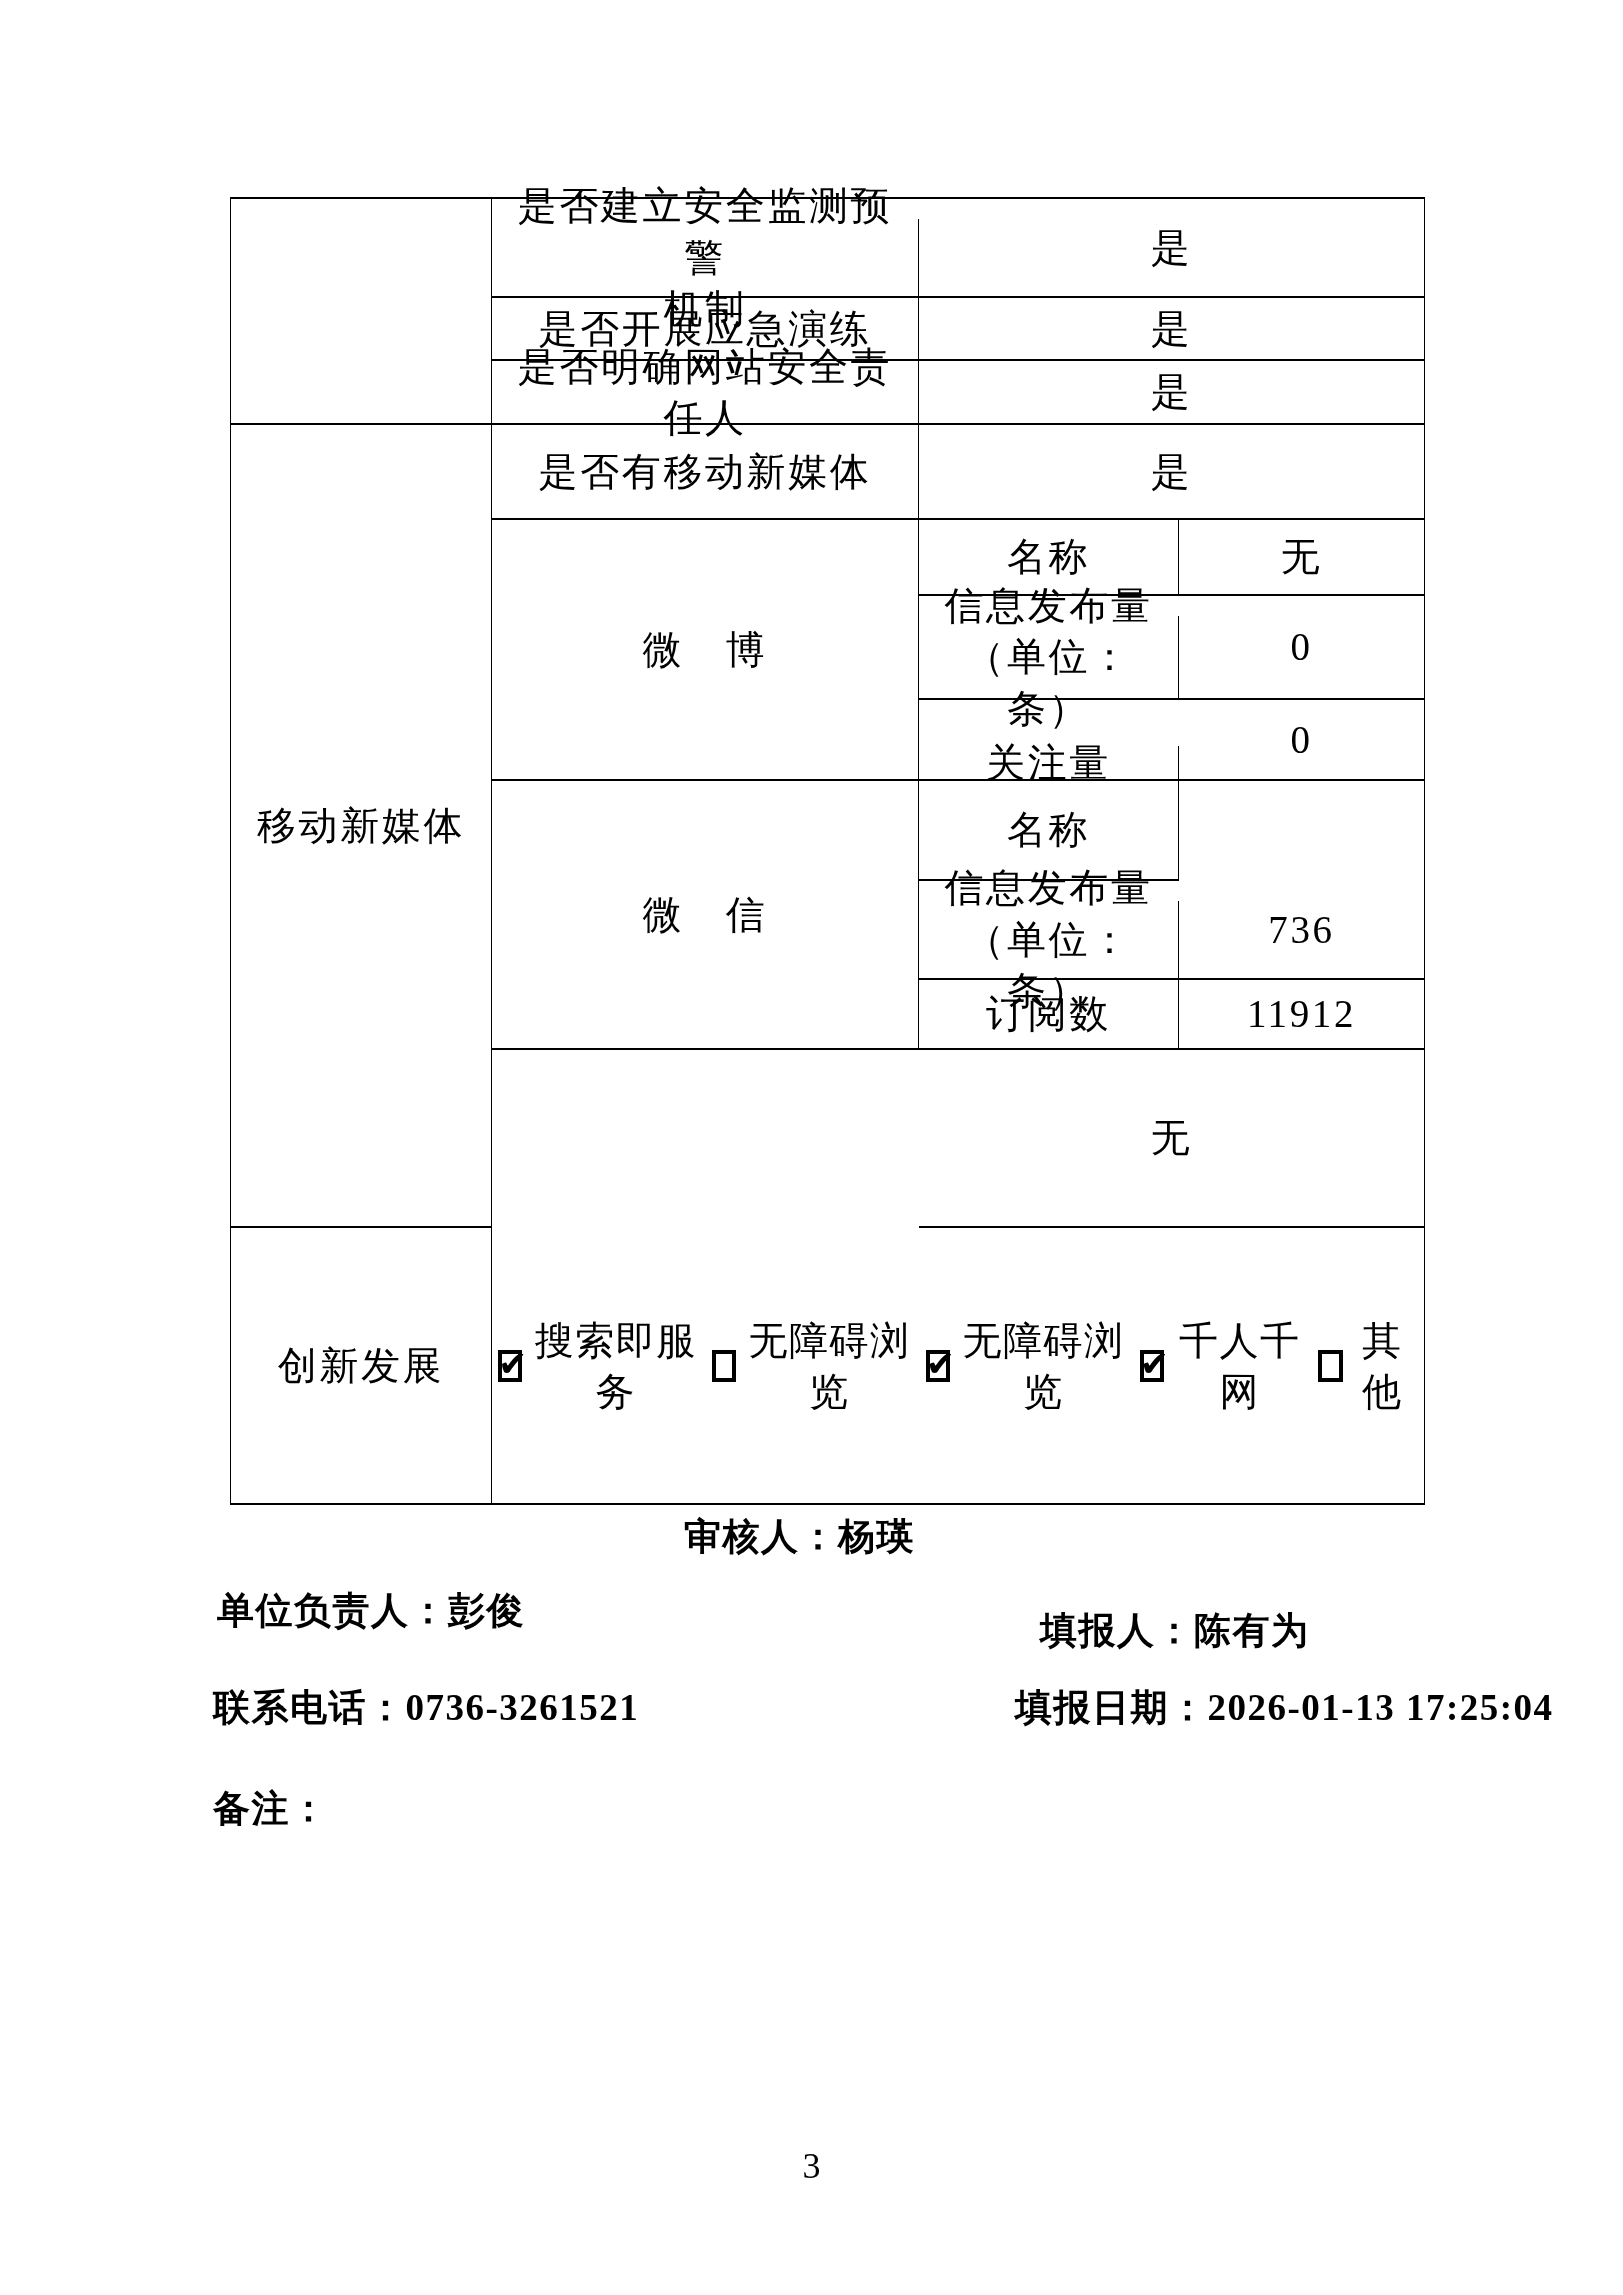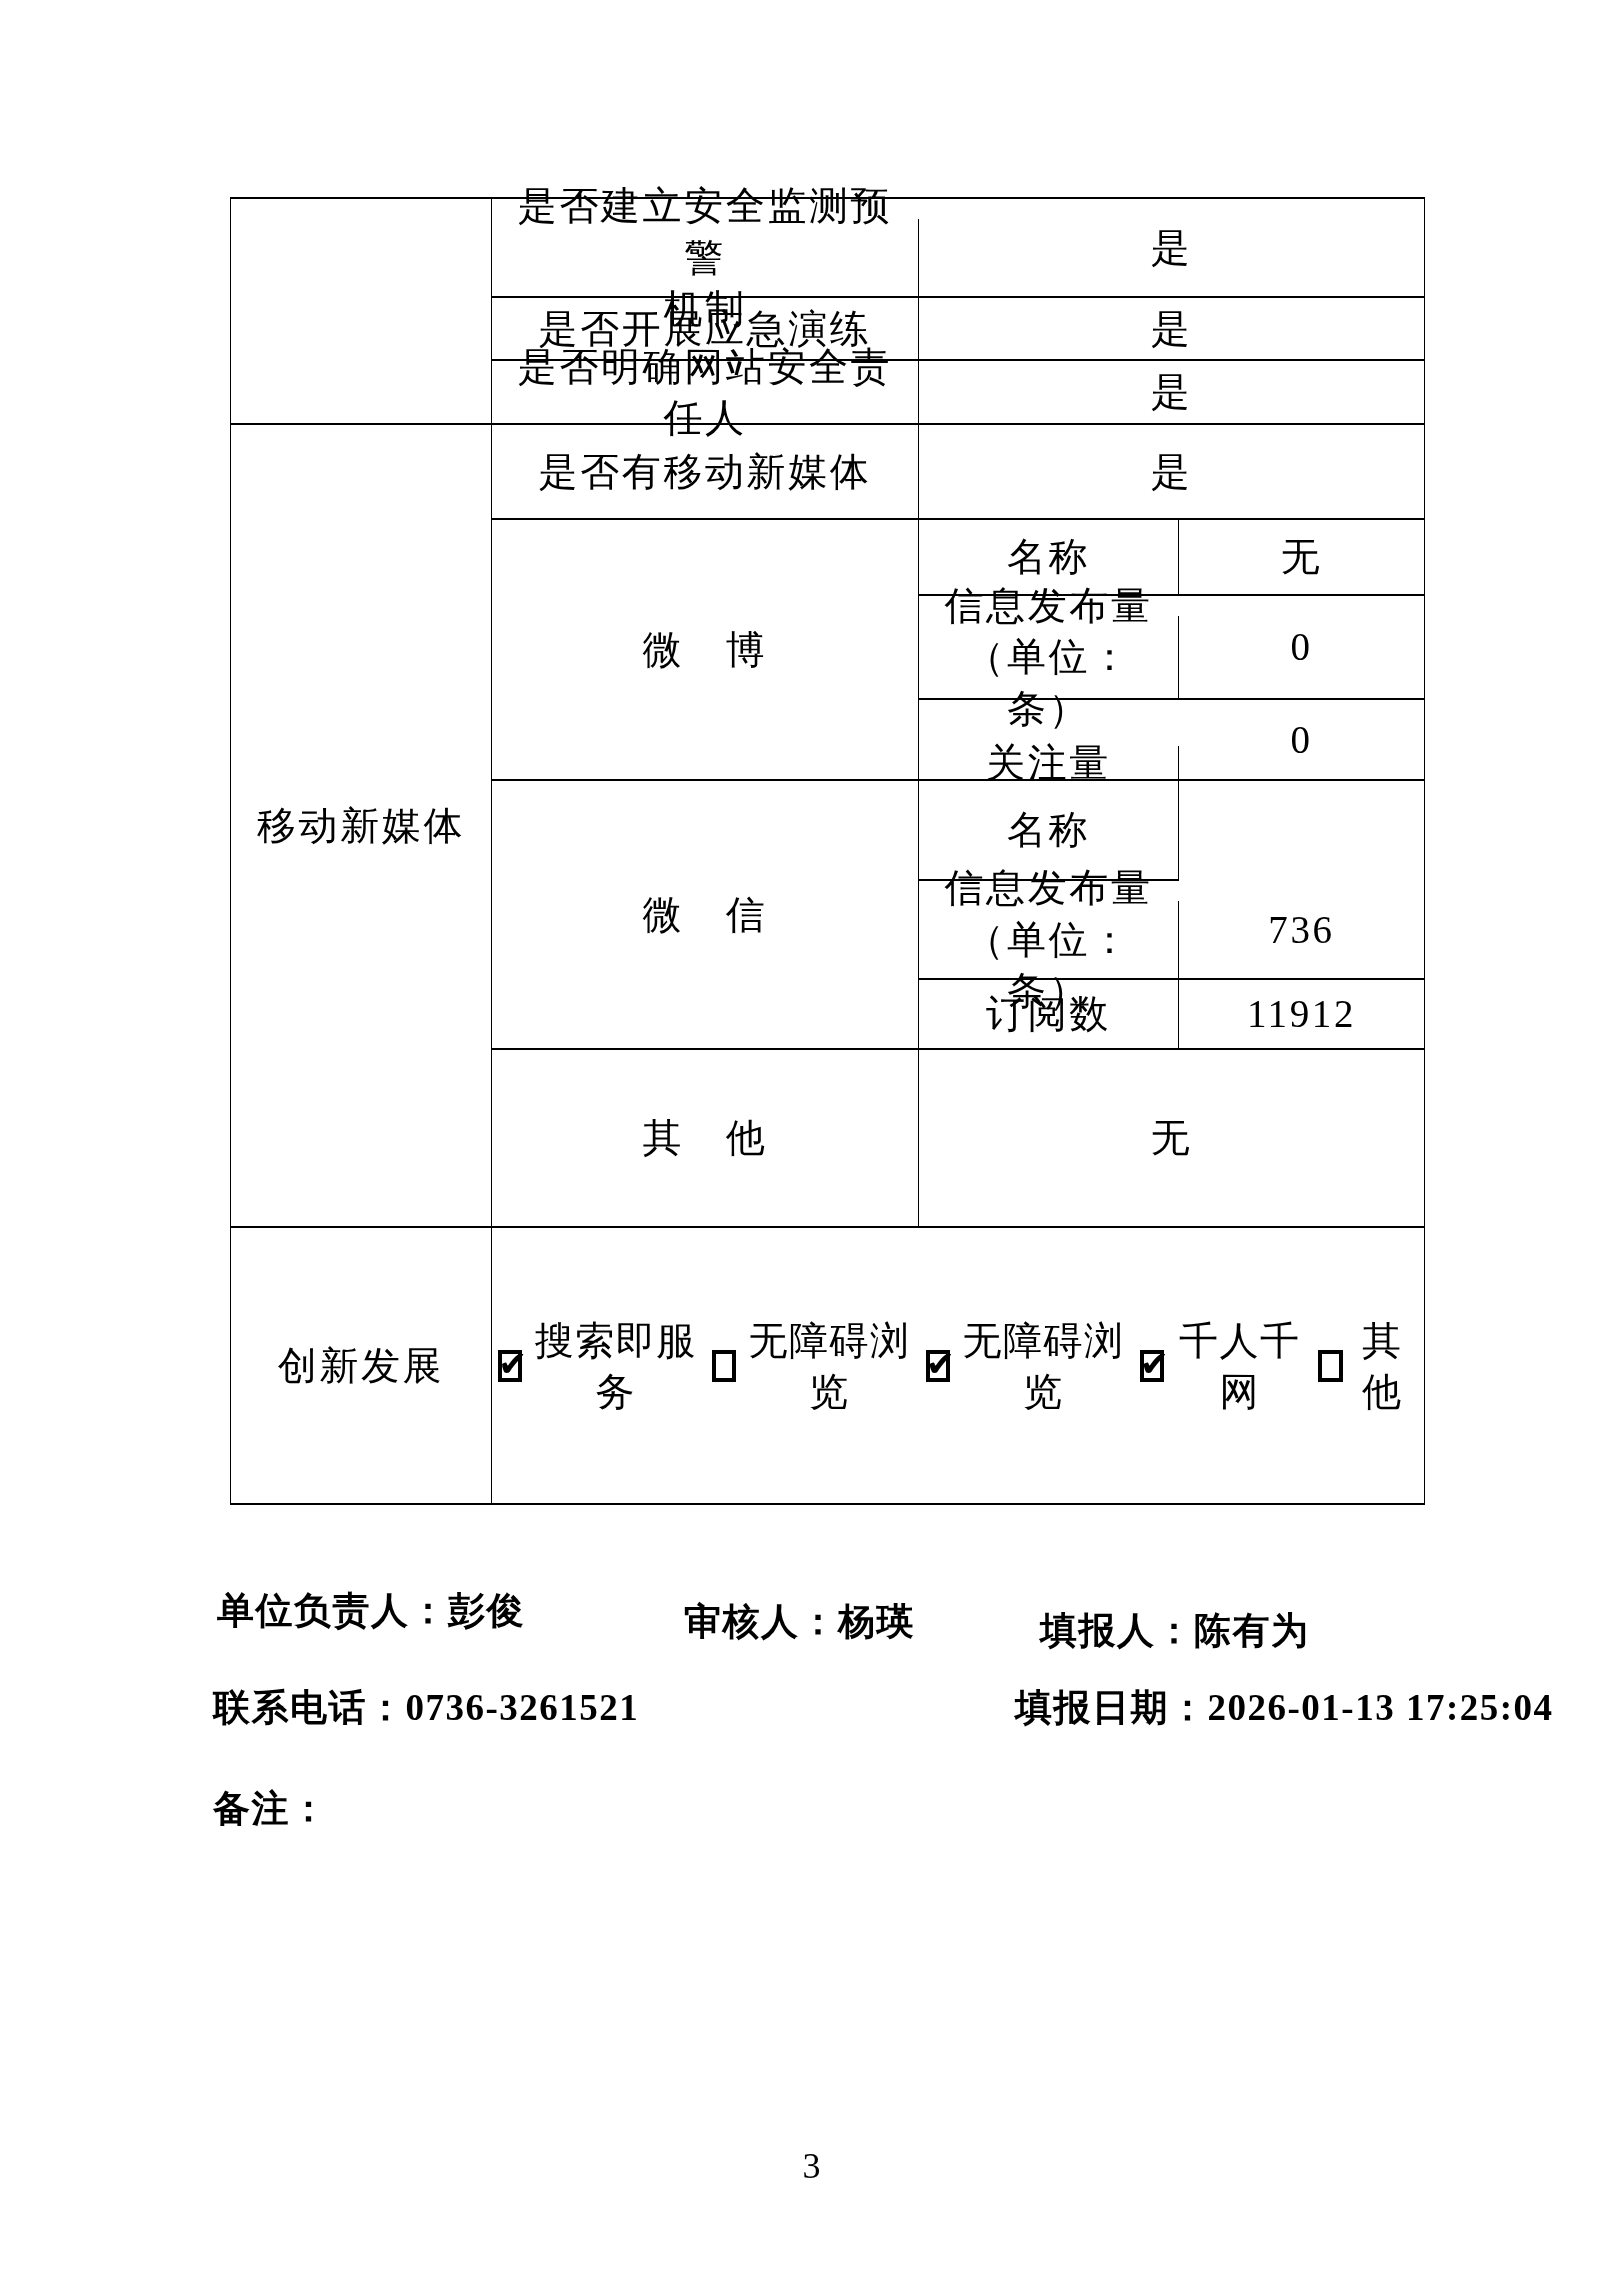"其 他" div.cell { html: <div>其 他</div> -> none }
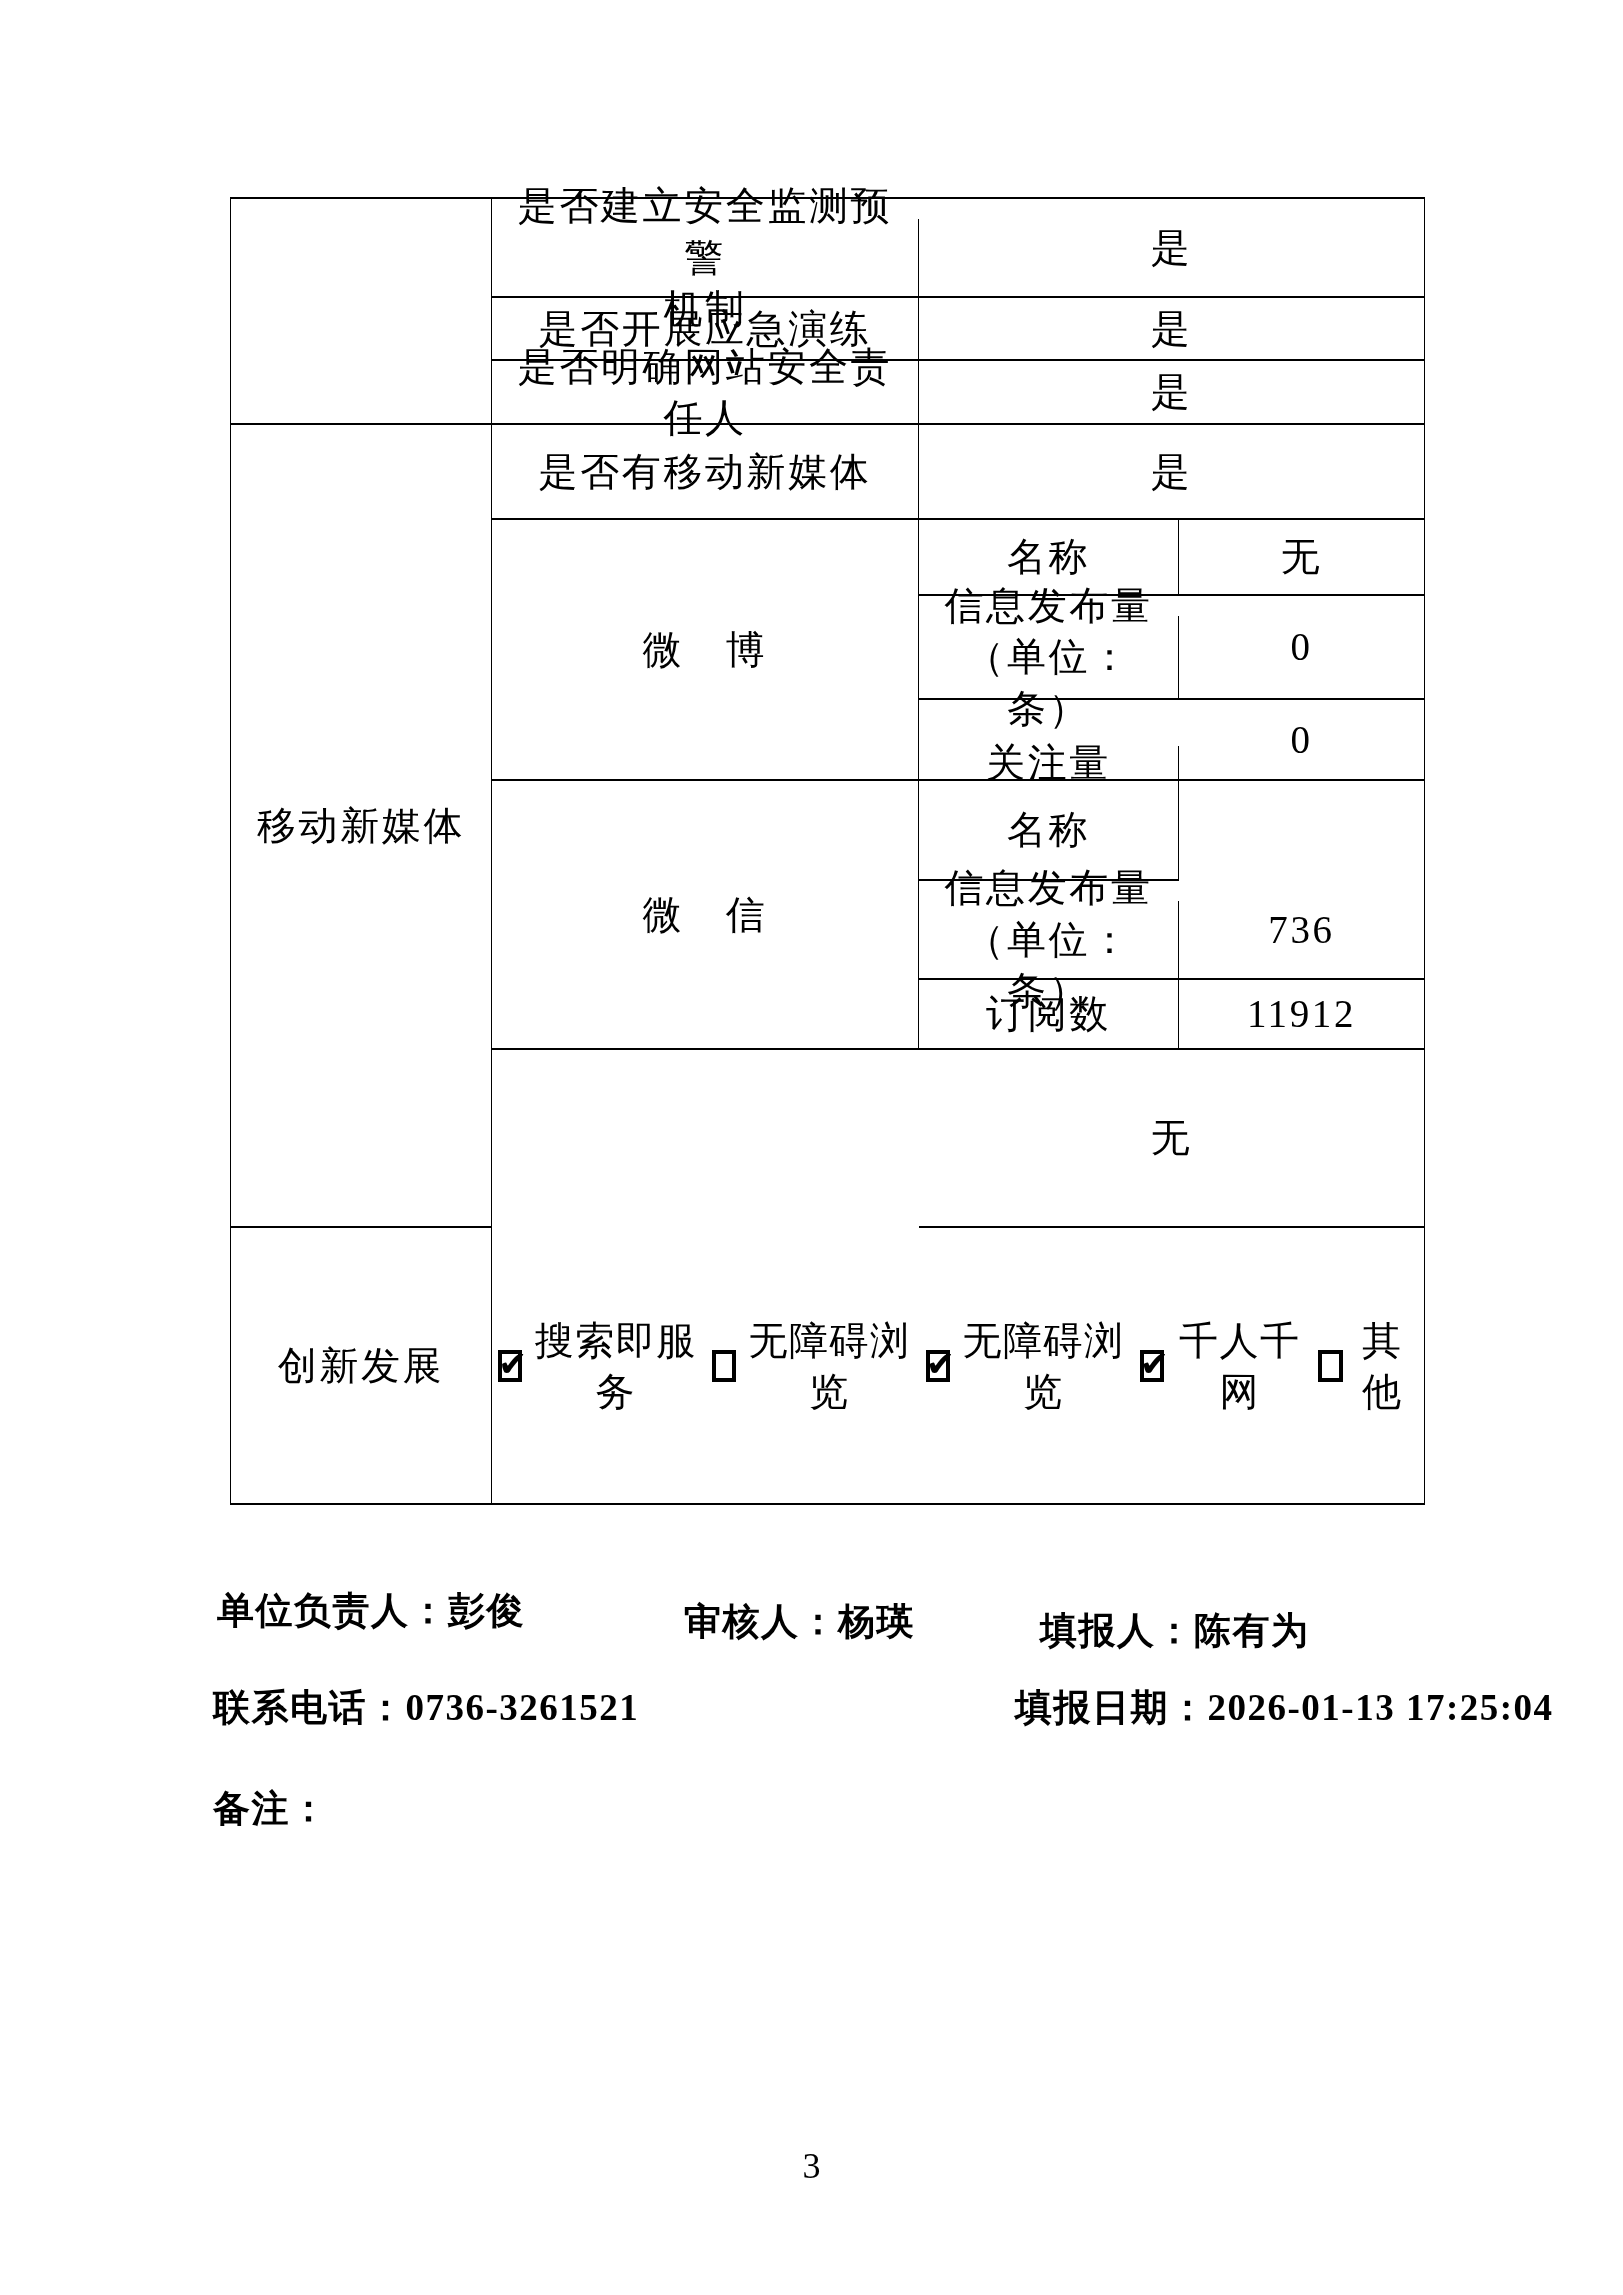"审核人：杨瑛" div.foot { top: 1597px -> 1512px }
